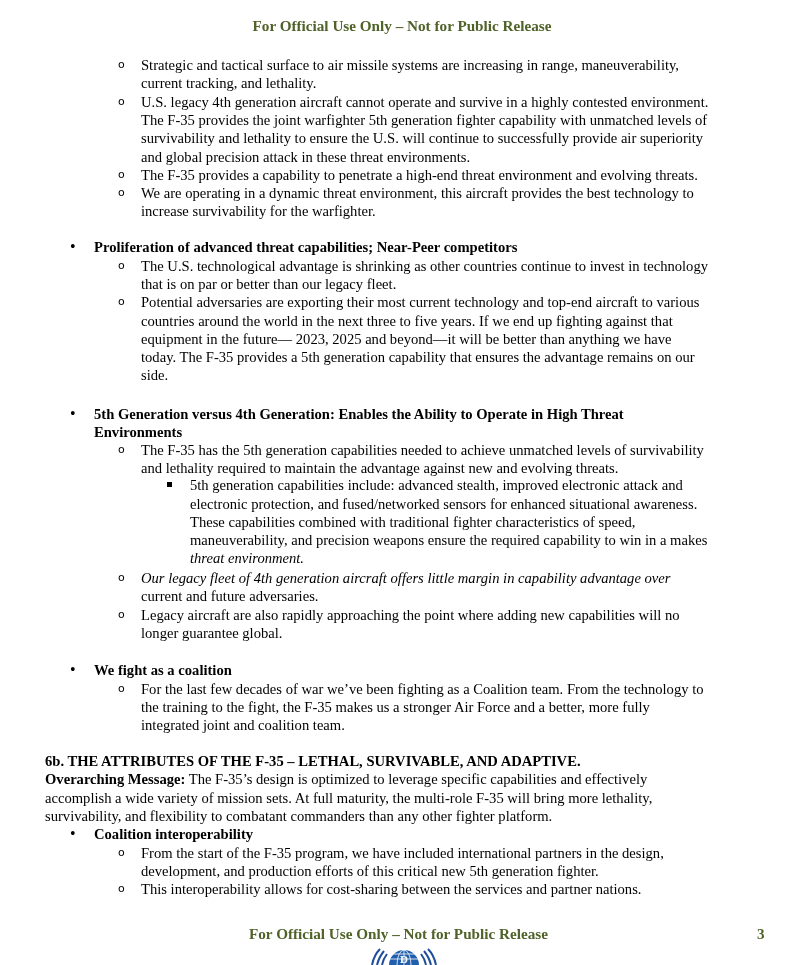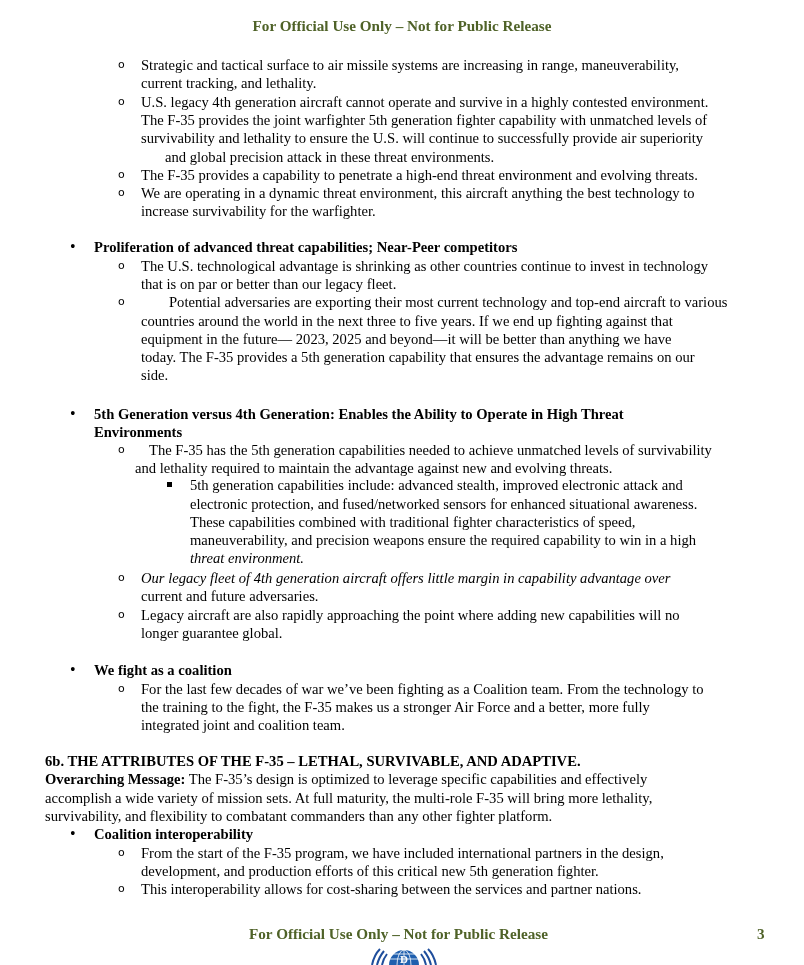"and global precision attack in" div.line { margin-left: 24px -> none }
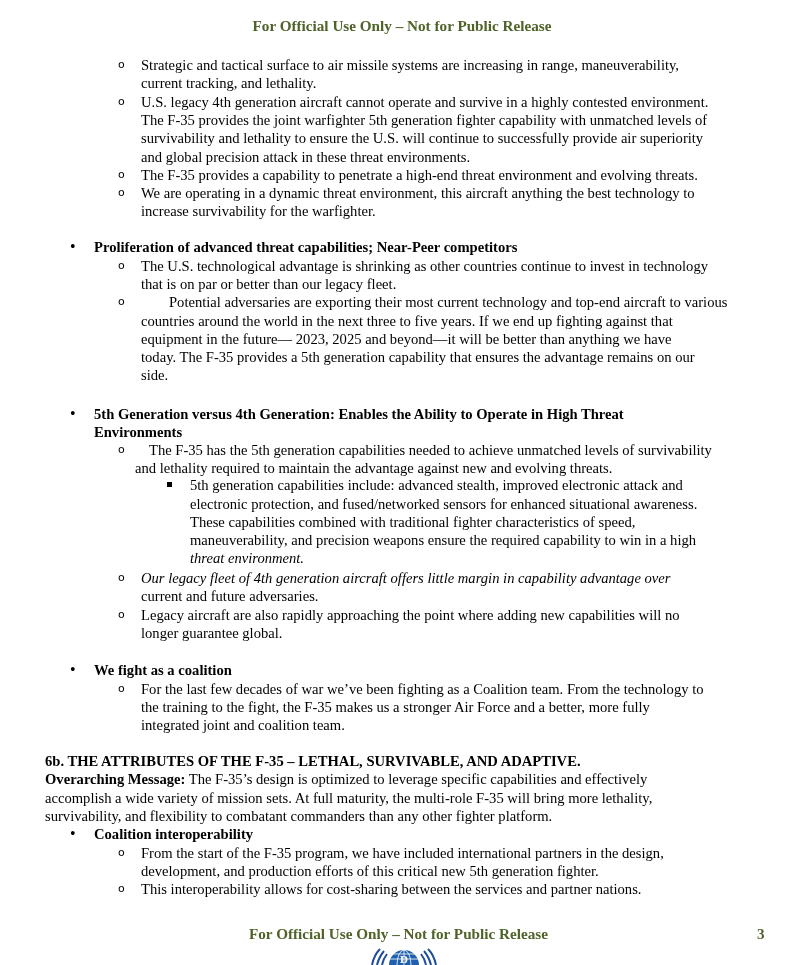"We are operating in a" div.line { text: anything -> provides }
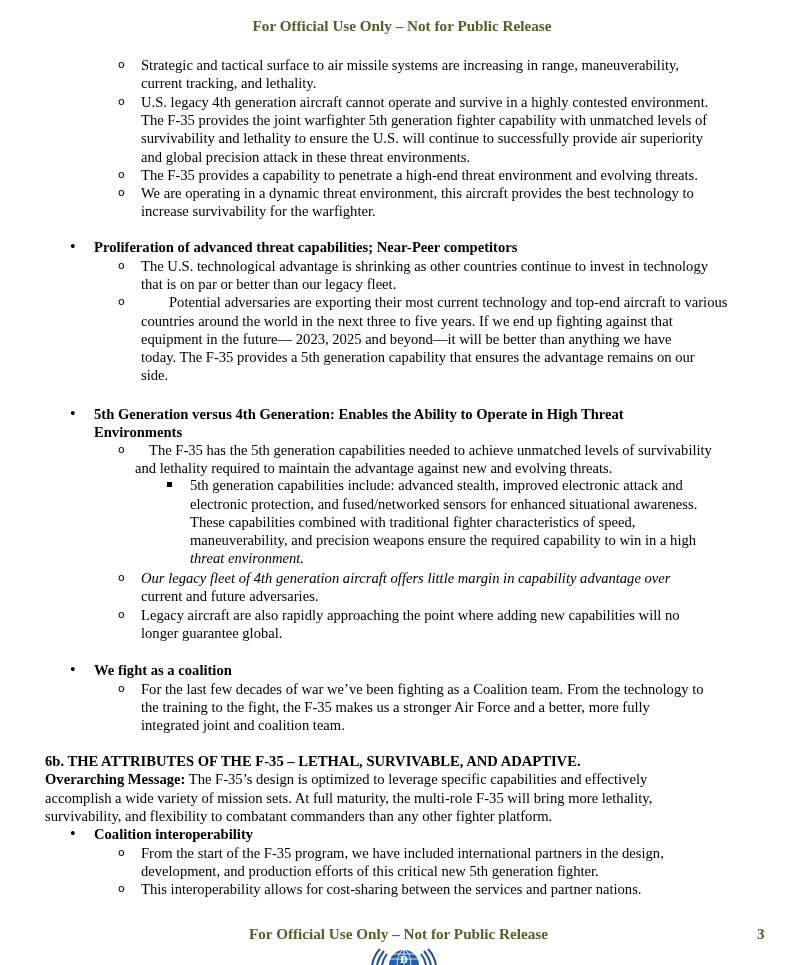"Potential adversaries are exporting" div.line { margin-left: 28px -> none }
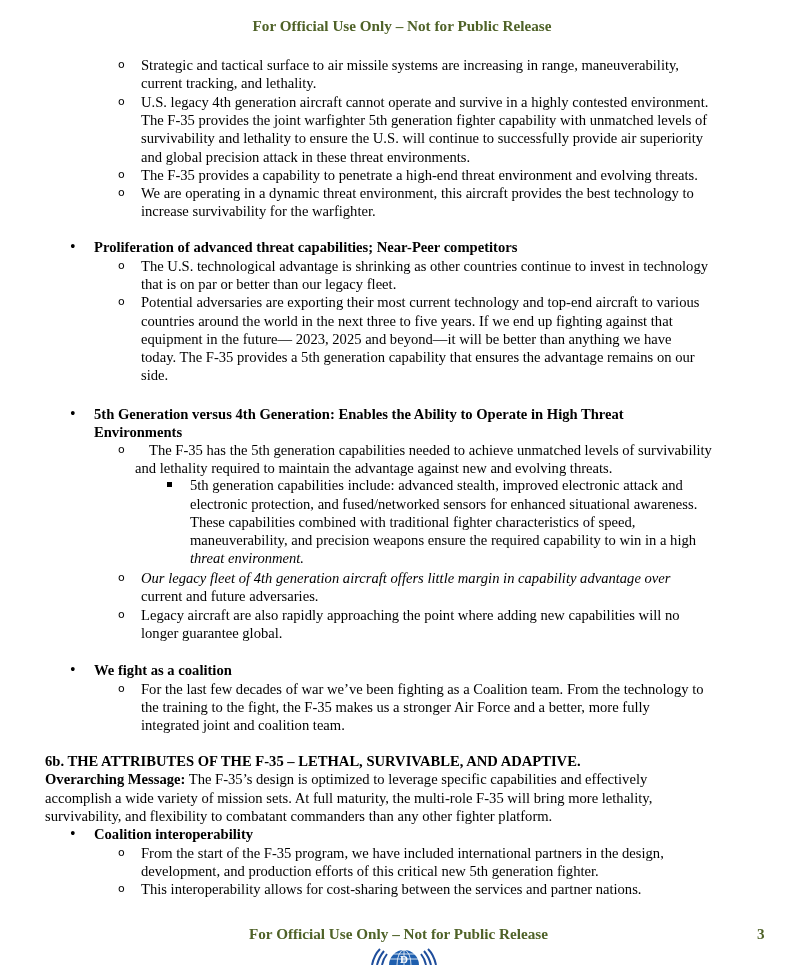"The F-35 has the 5th" div.line { margin-left: 8px -> none }
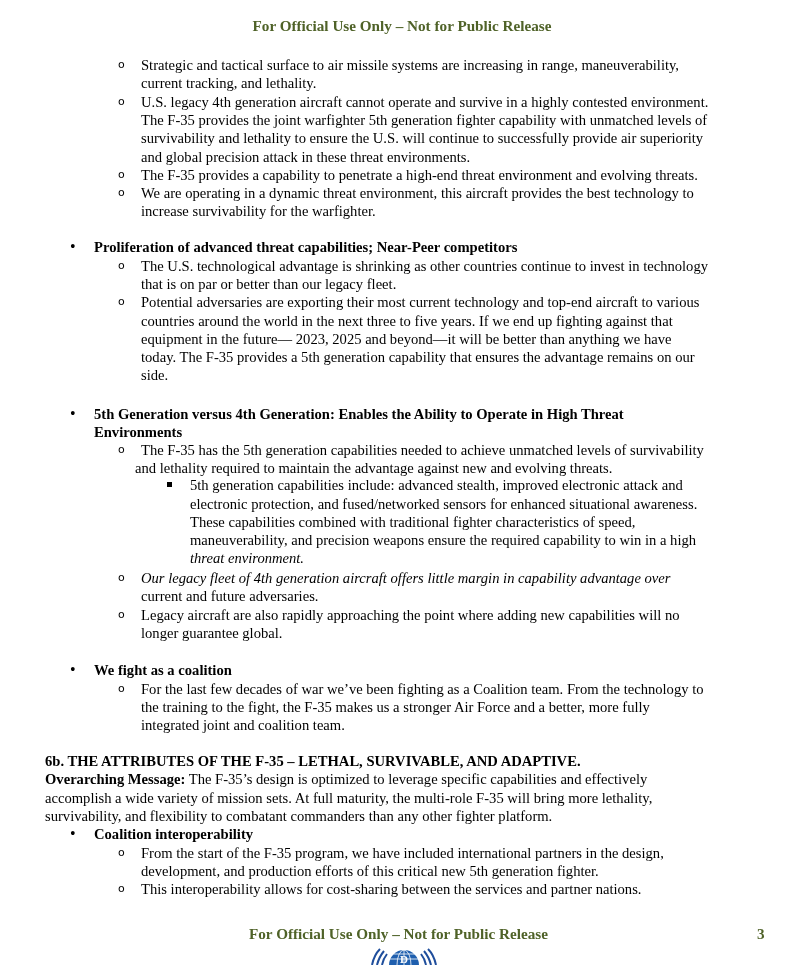"and lethality required to maintain" div.line { left: 135px -> 141px }
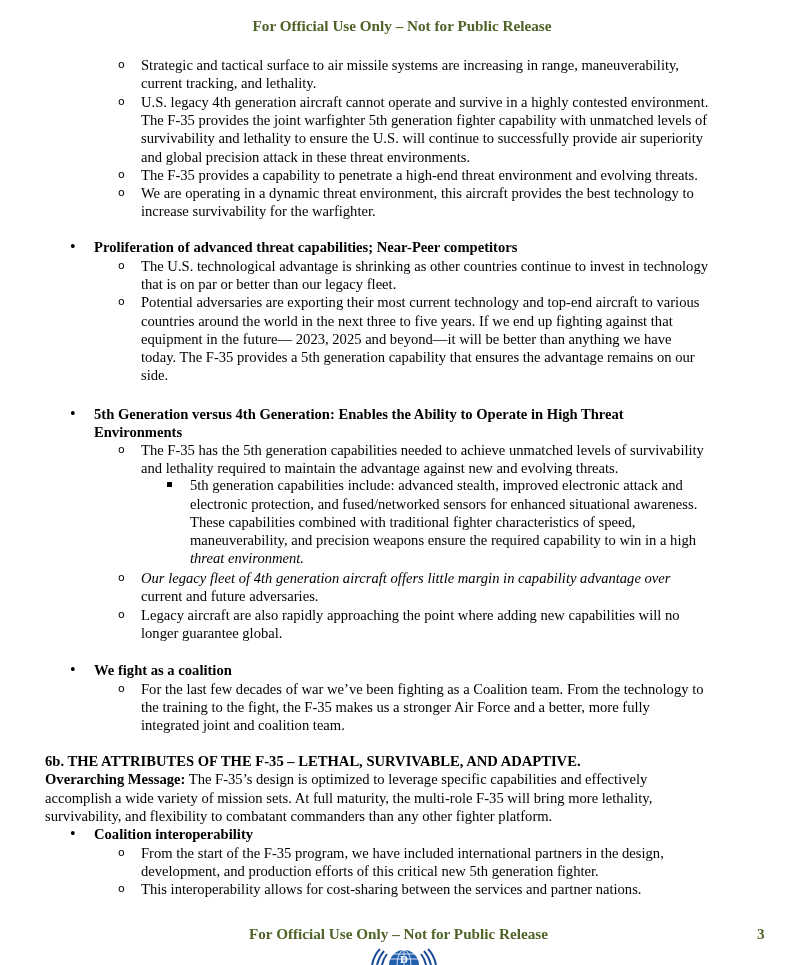"maneuverability, and precision weapons" div.line { text: high -> makes }
